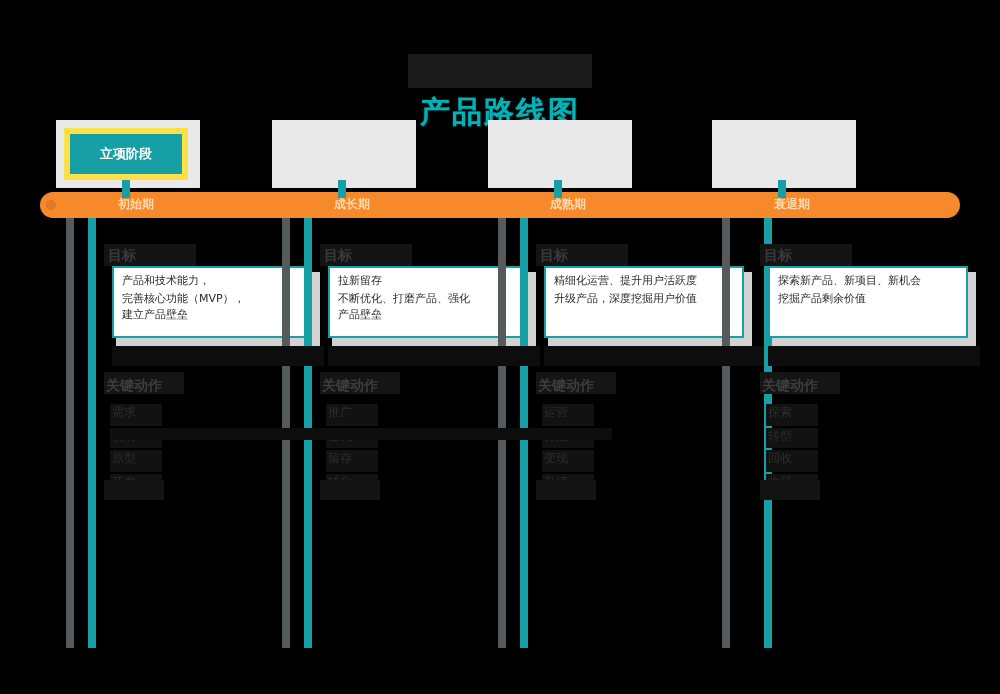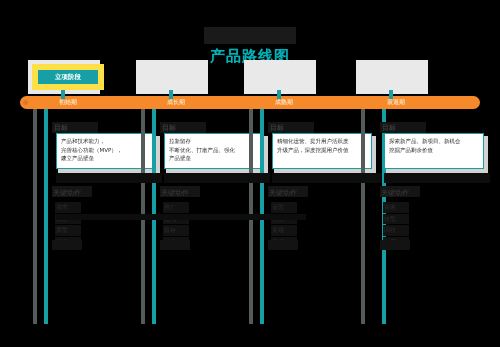"立项阶段" .stage-box { border: 6px solid #fde047 -> 3px solid #fde047; width: 72px -> 62px }
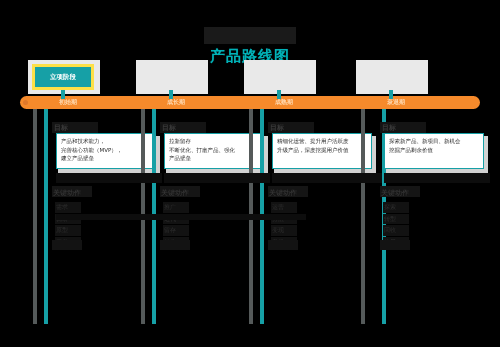"关键动作" .sub-title { font-weight: normal -> bold }
